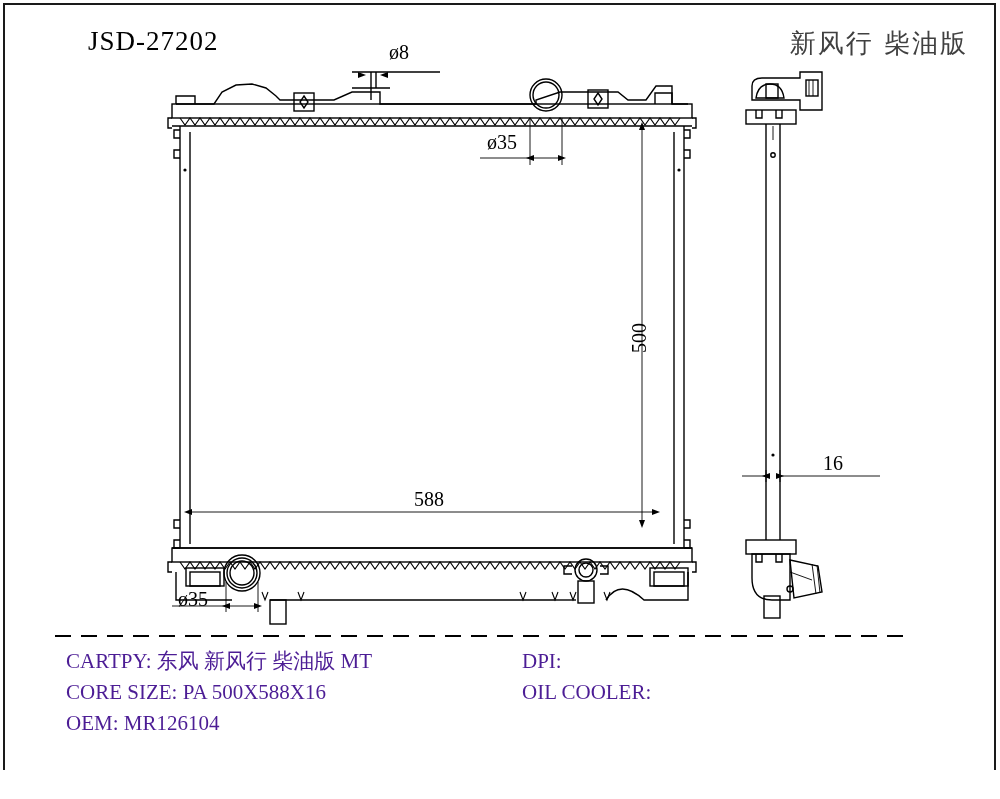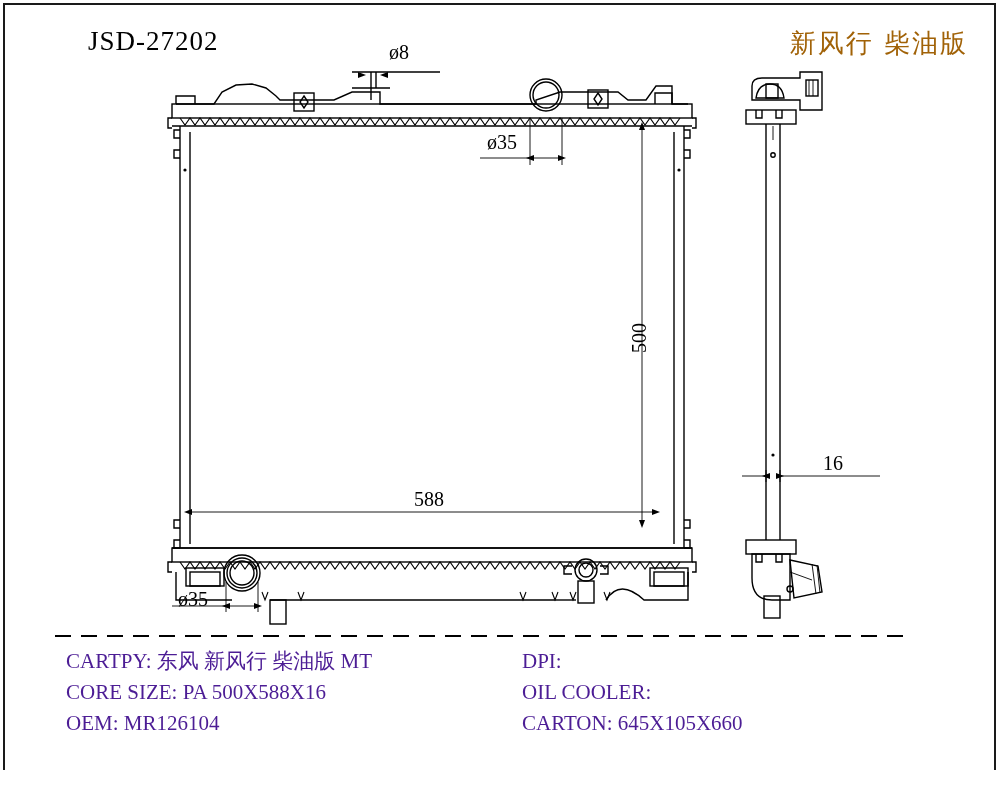"新风行 柴油版" #model-title { color: #a16207 -> #404040 }
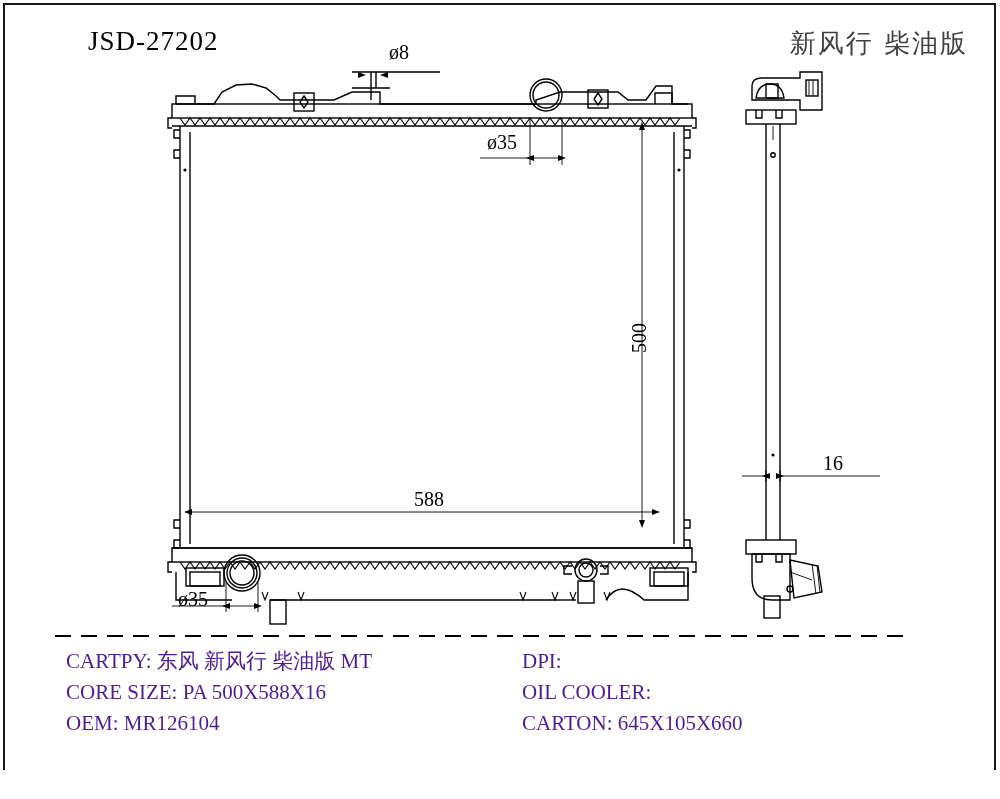"CARTON: 645X105X660" span.spec-line { html: <span>CARTON: 645X105X660</span> -> none }
